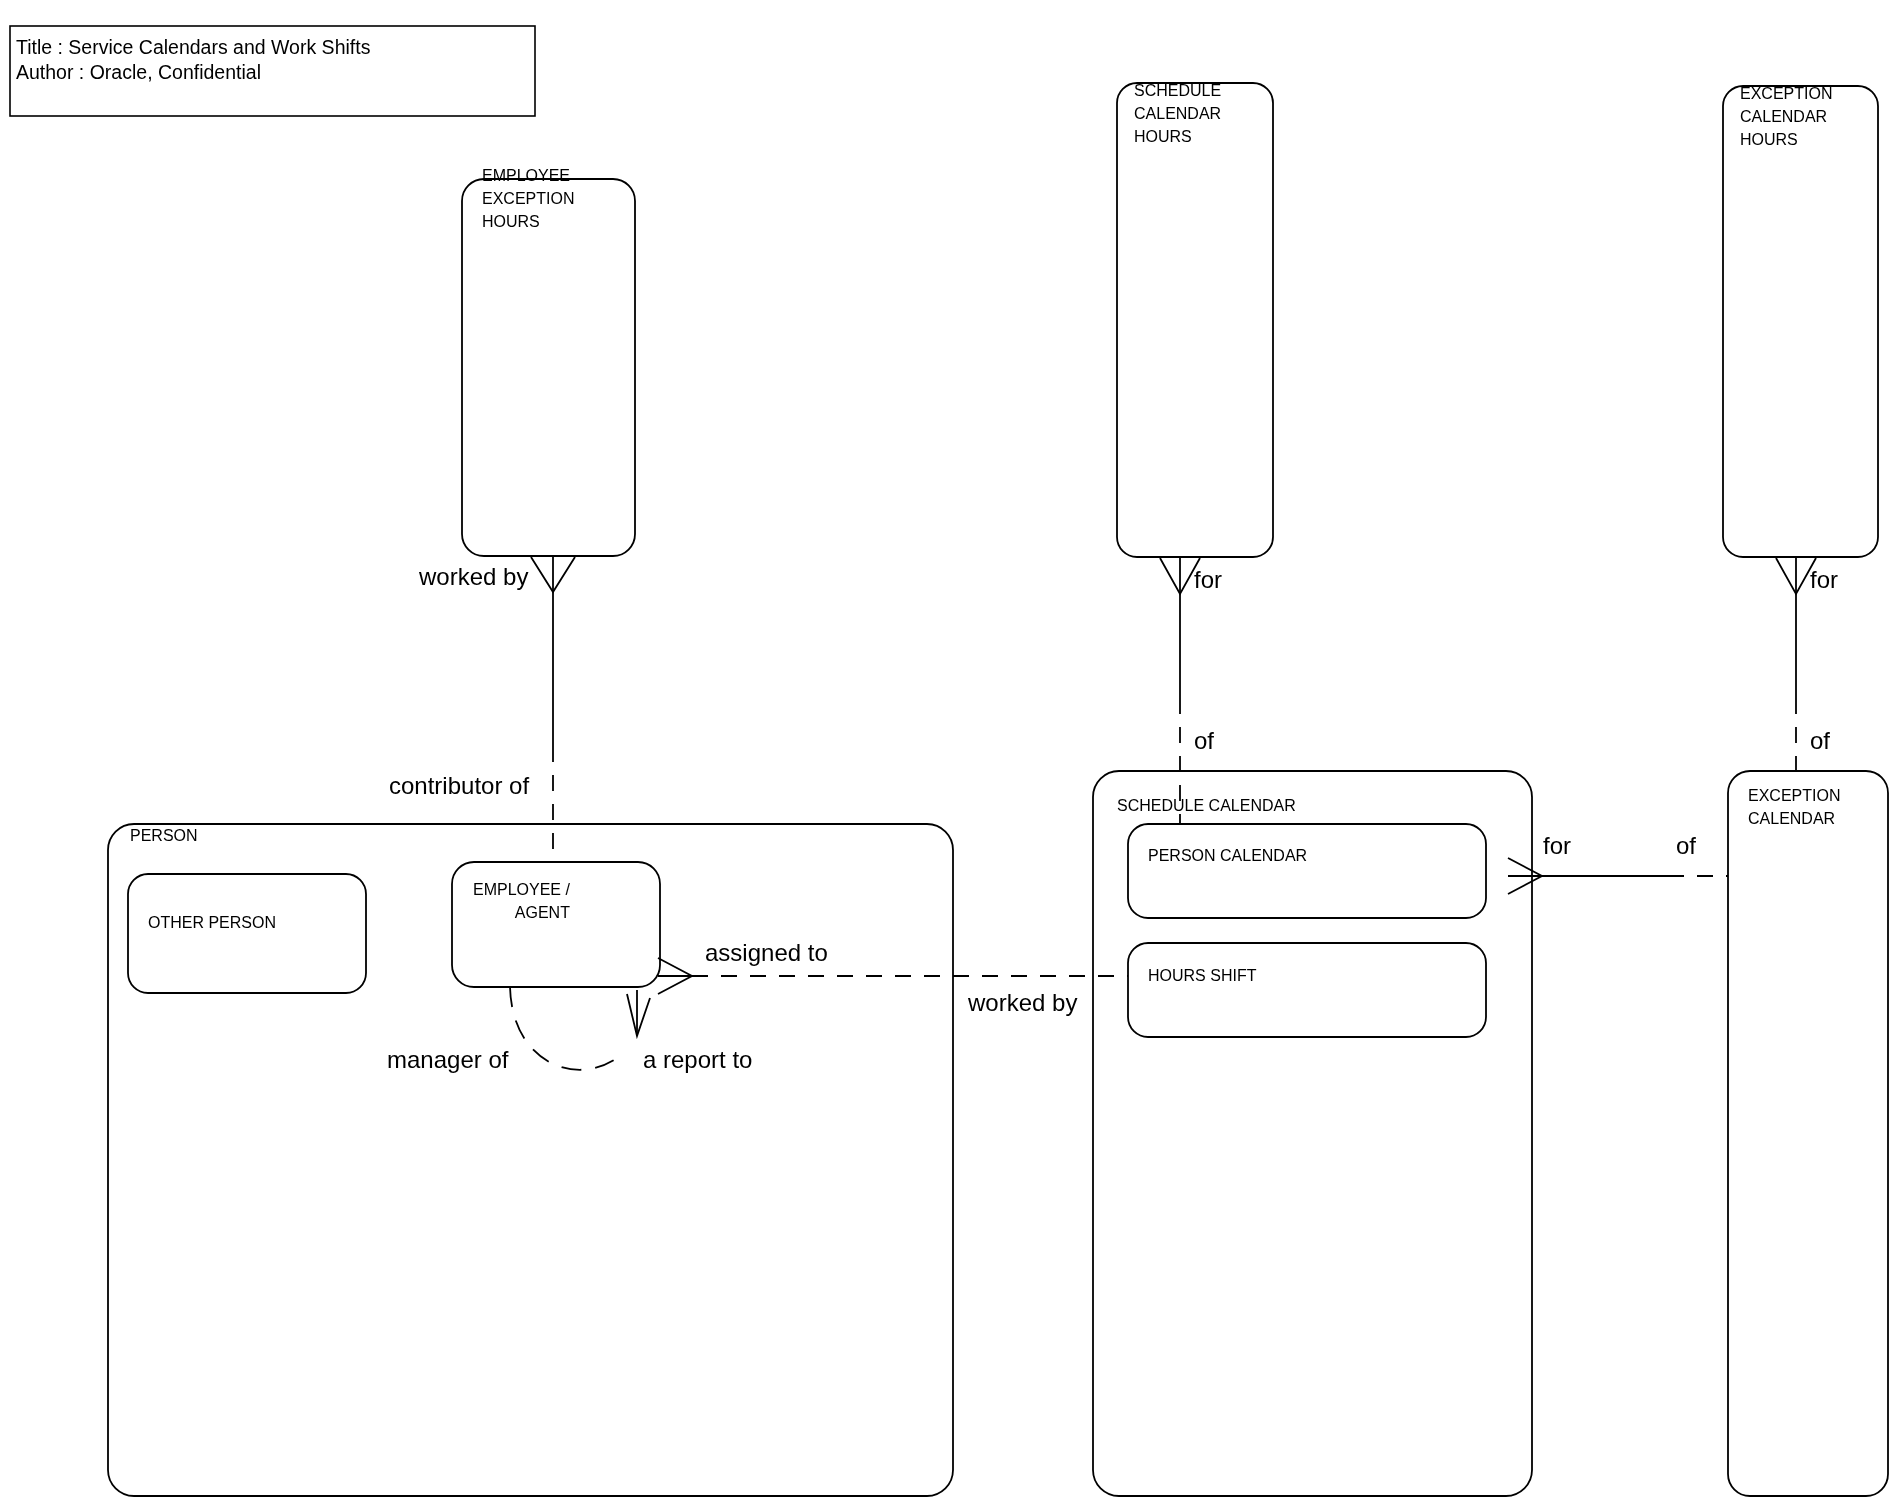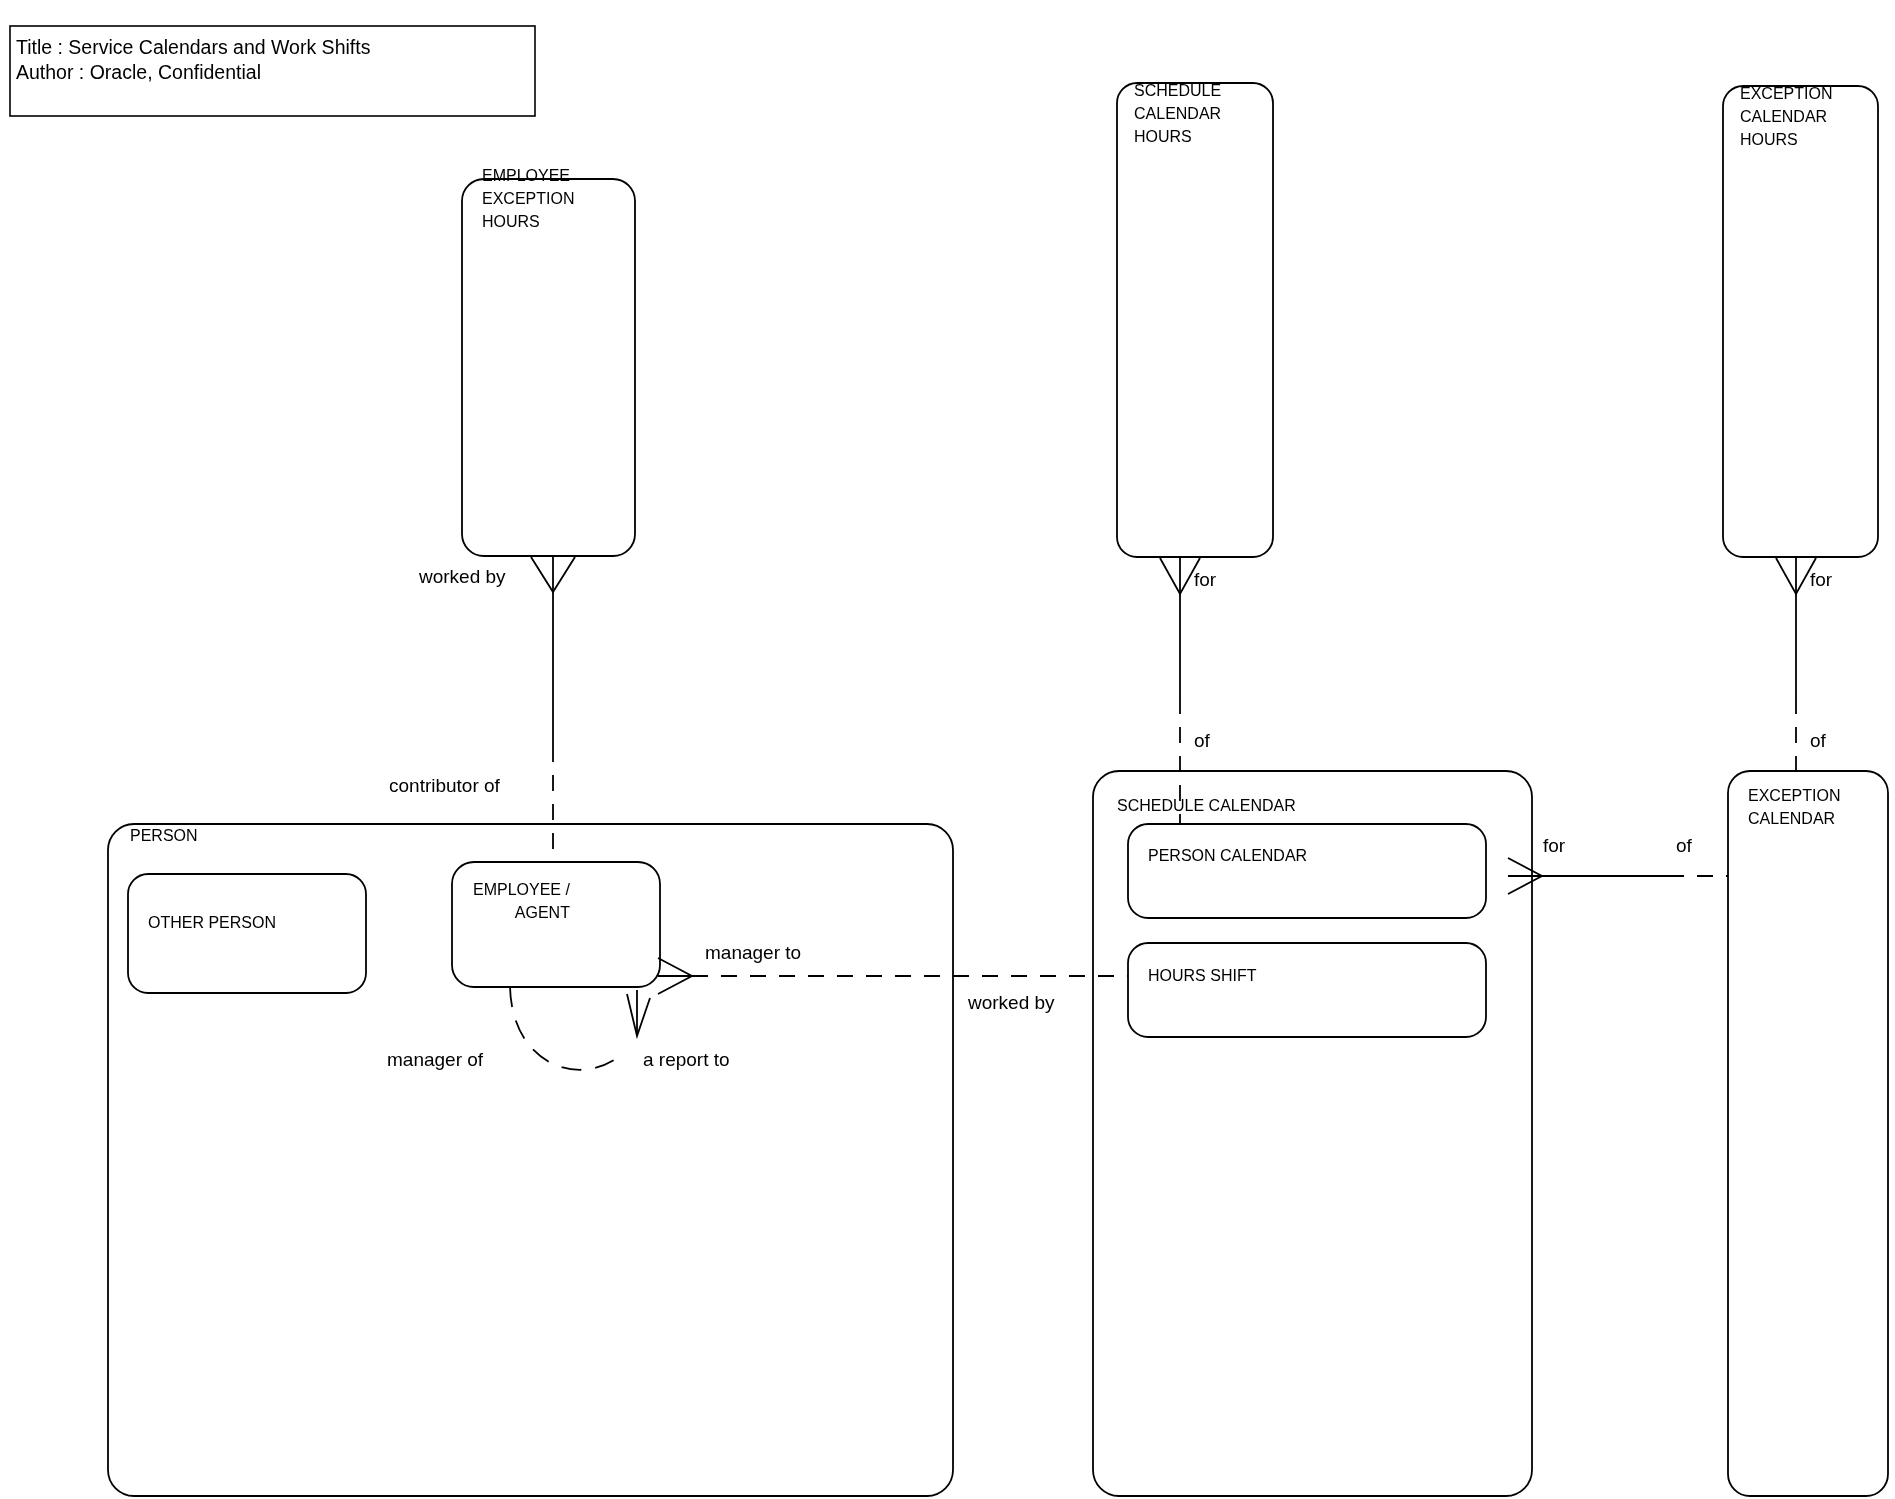"worked by" .er-label { font-size: 19px -> 24px }
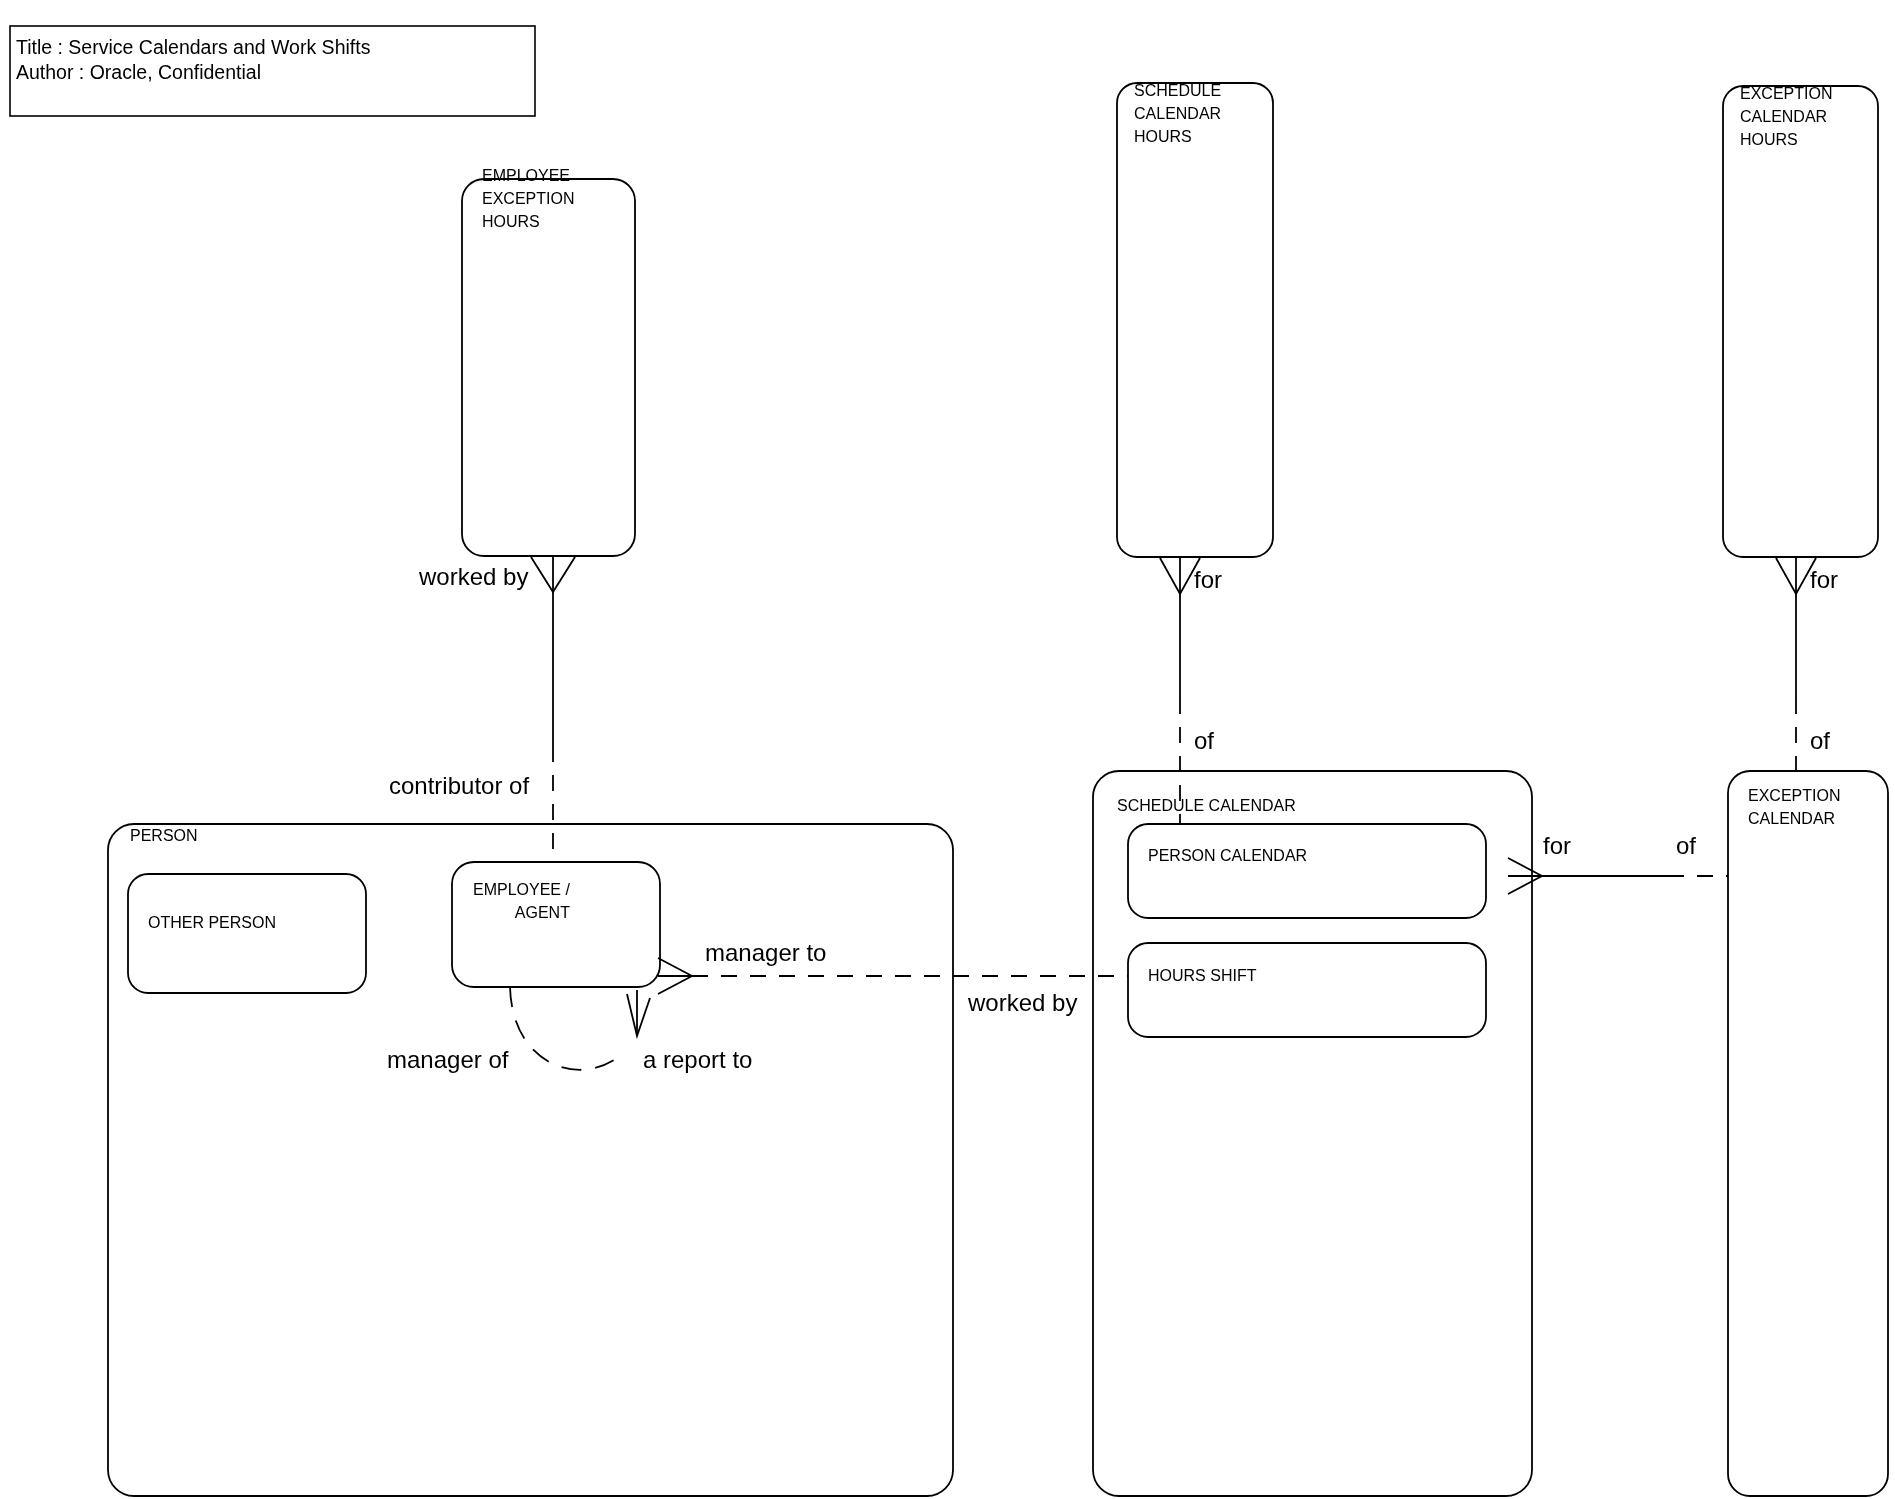"manager to" div.er-label { text: manager -> assigned }
